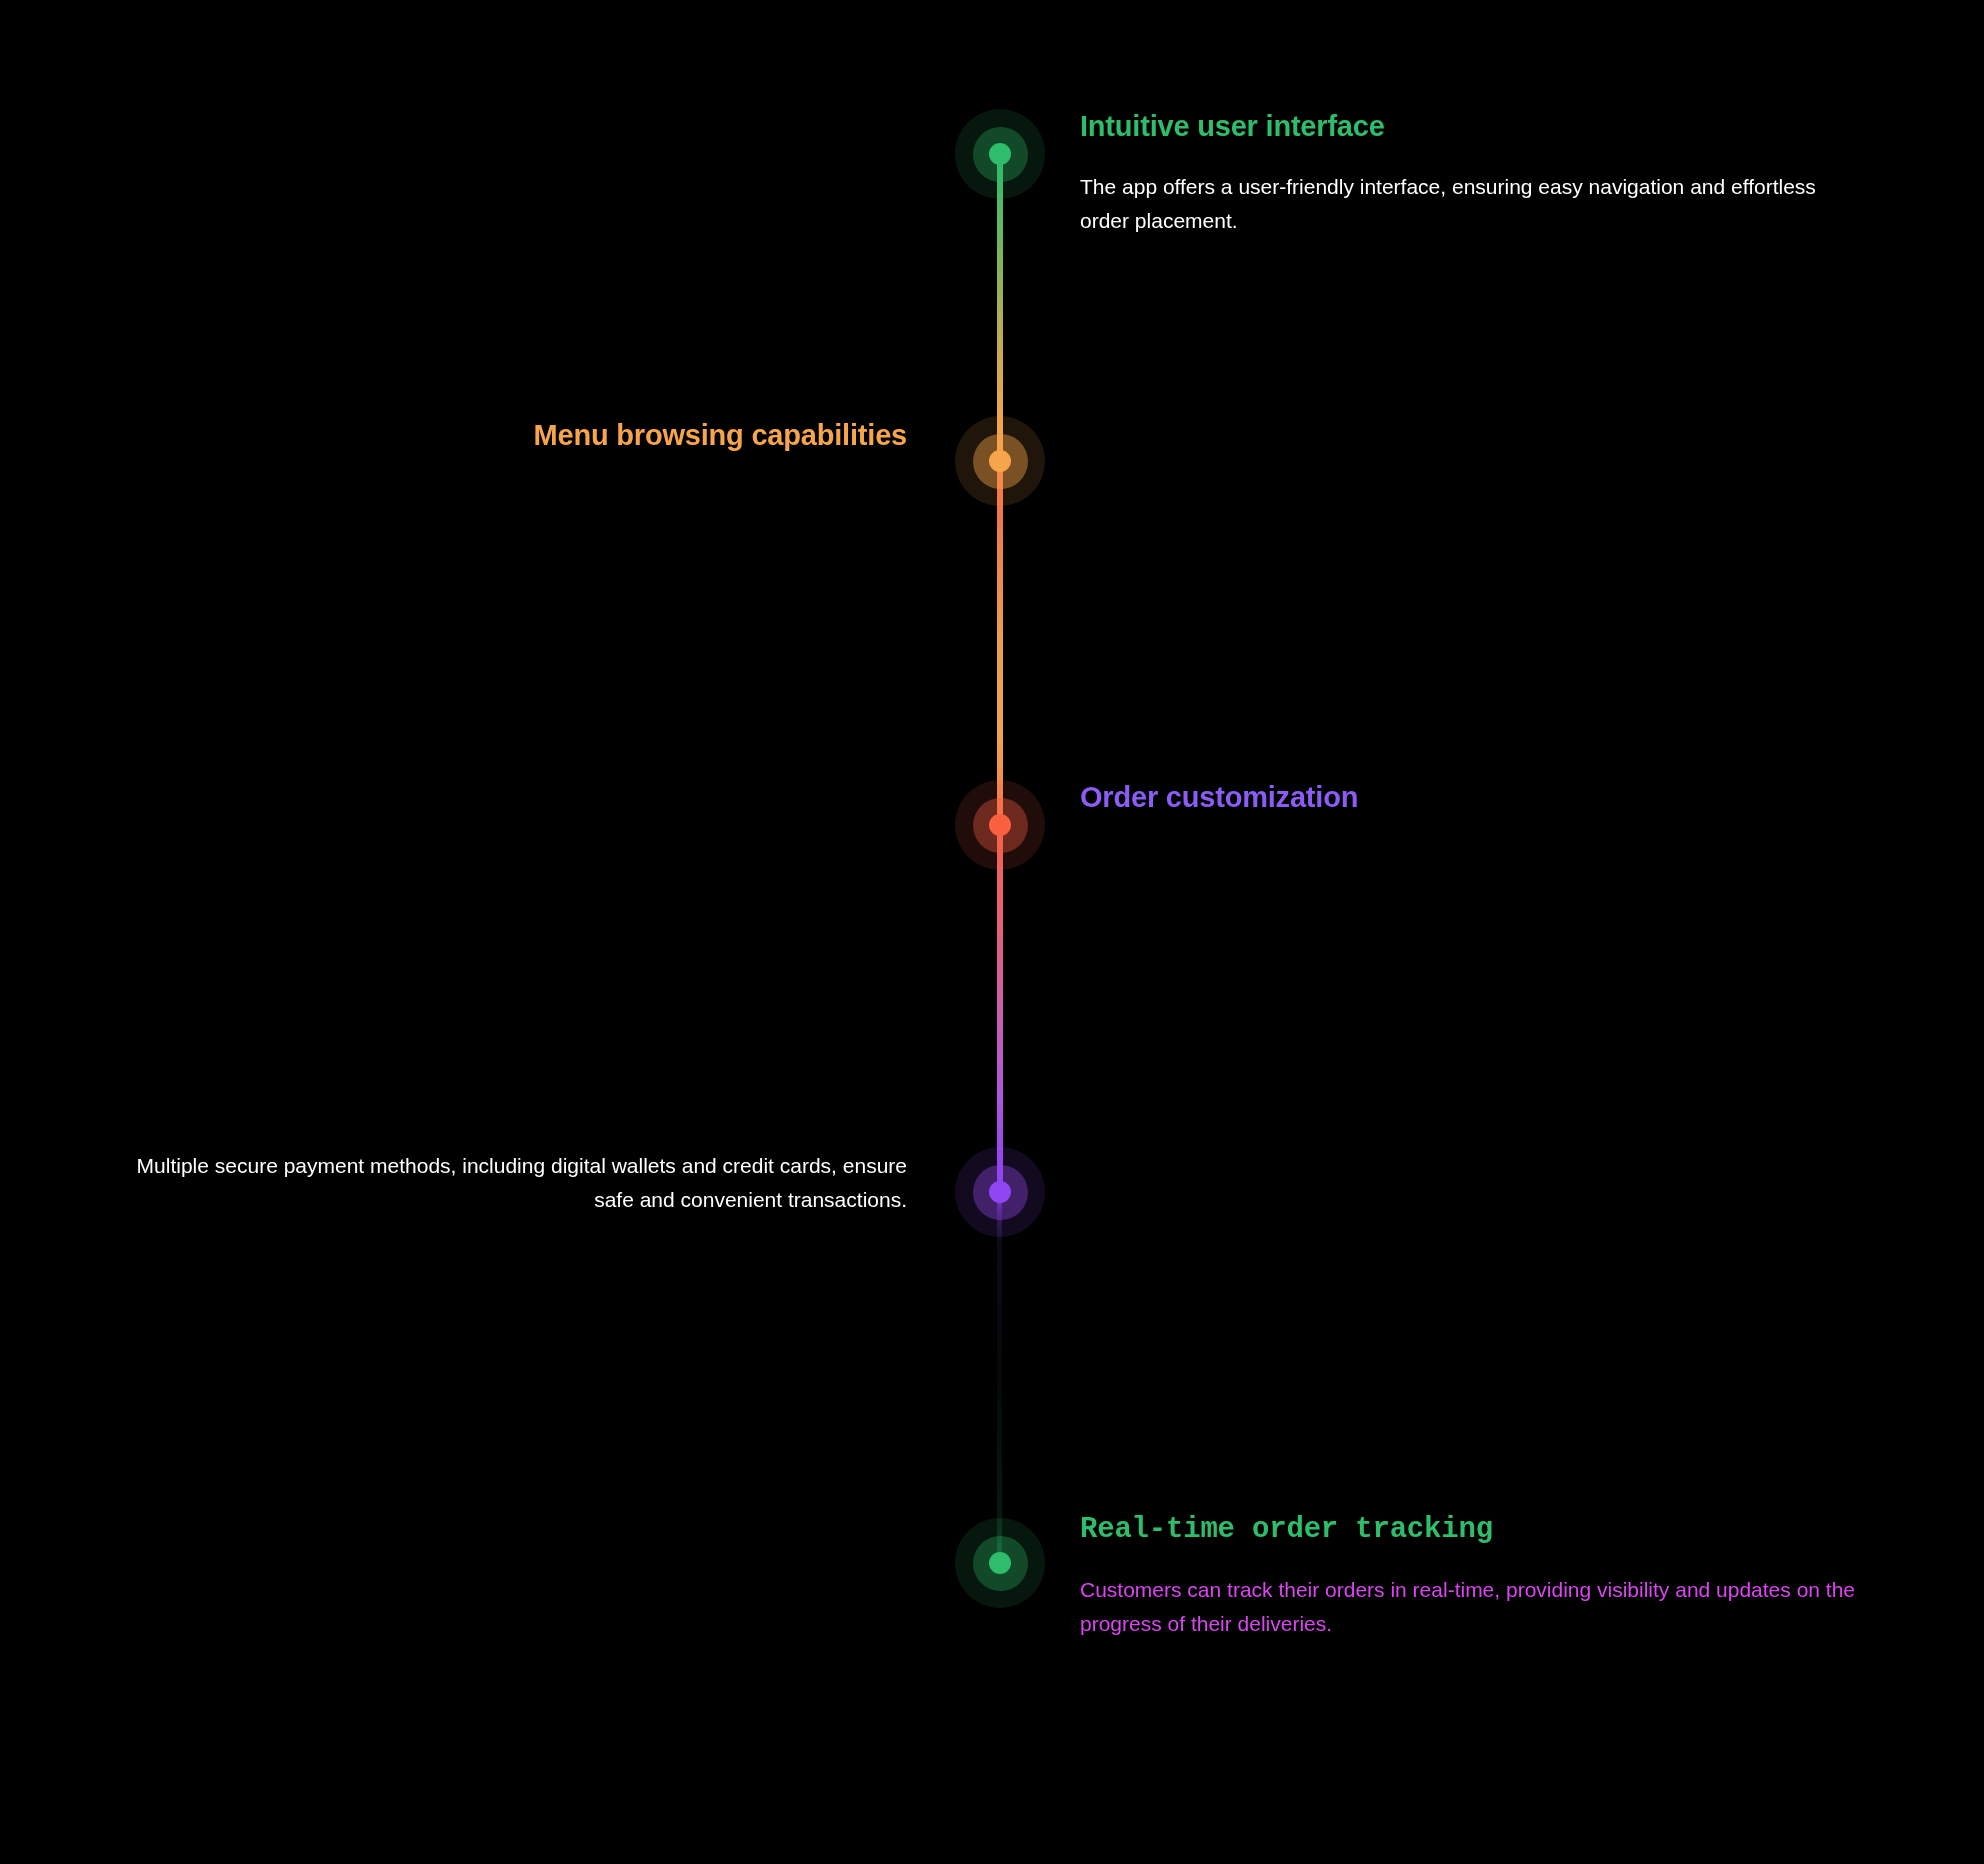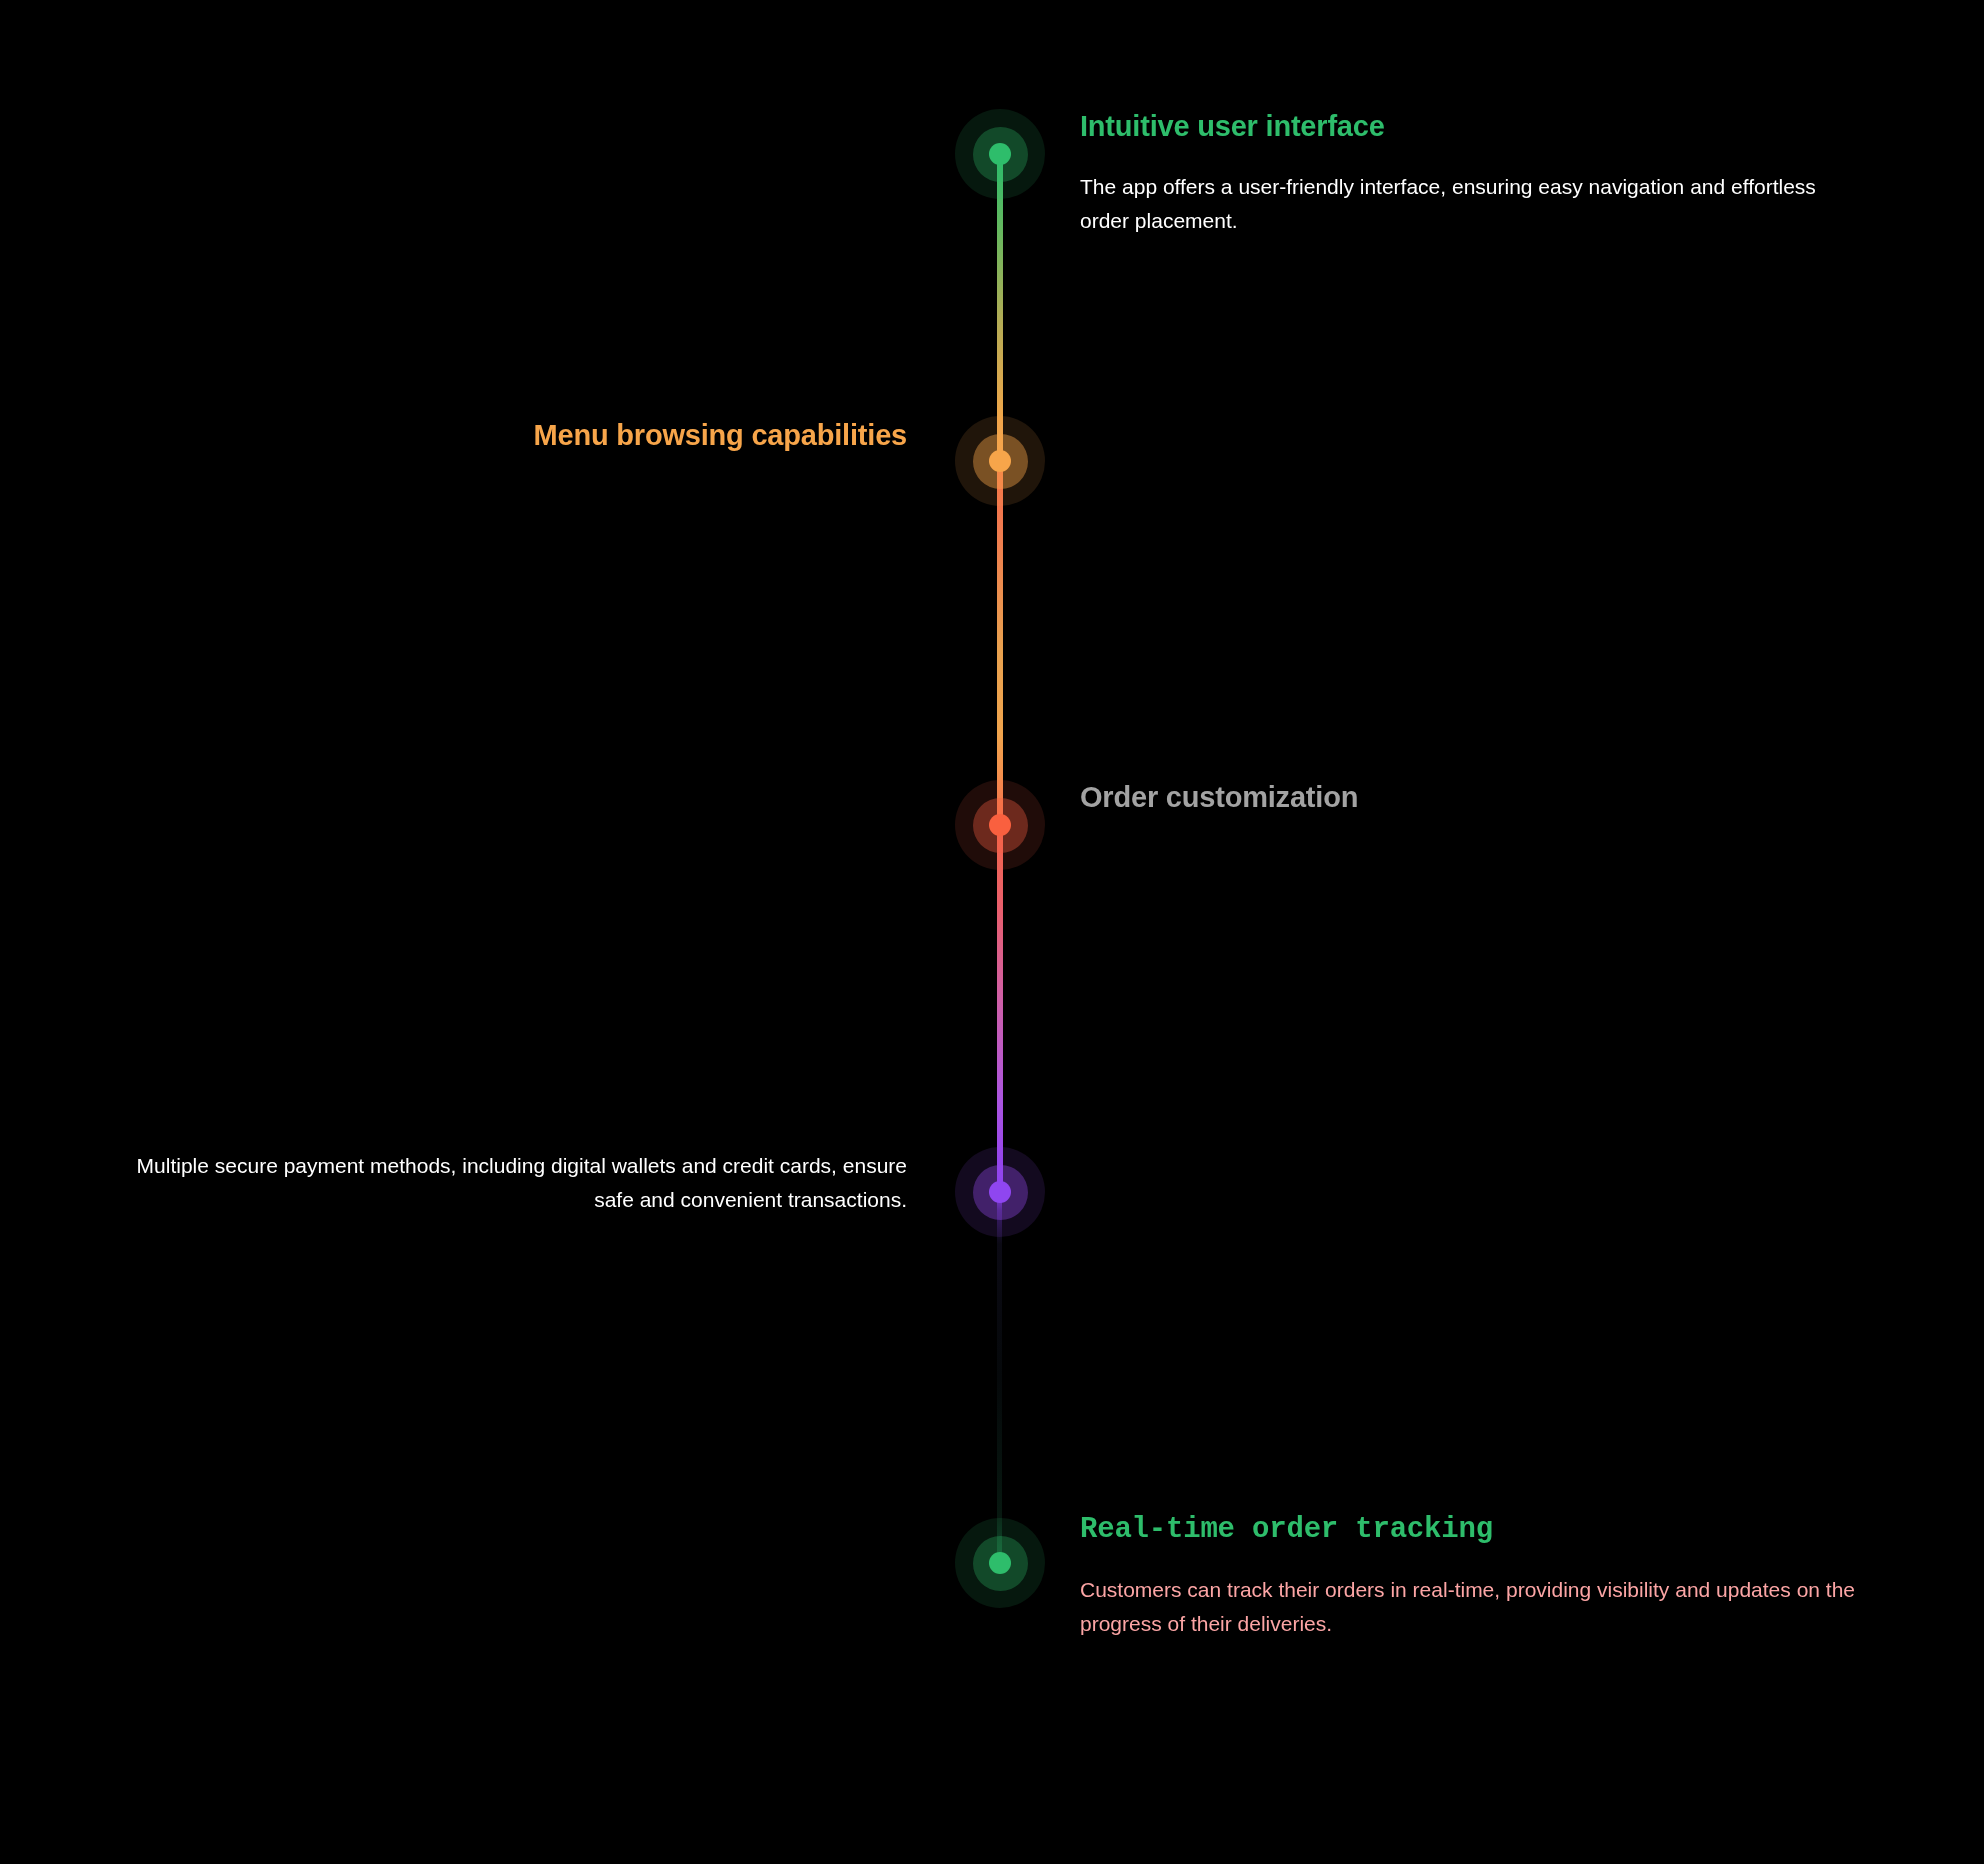"Order customization" h2.b-title { color: #a3a3a3 -> #8b5cf6 }
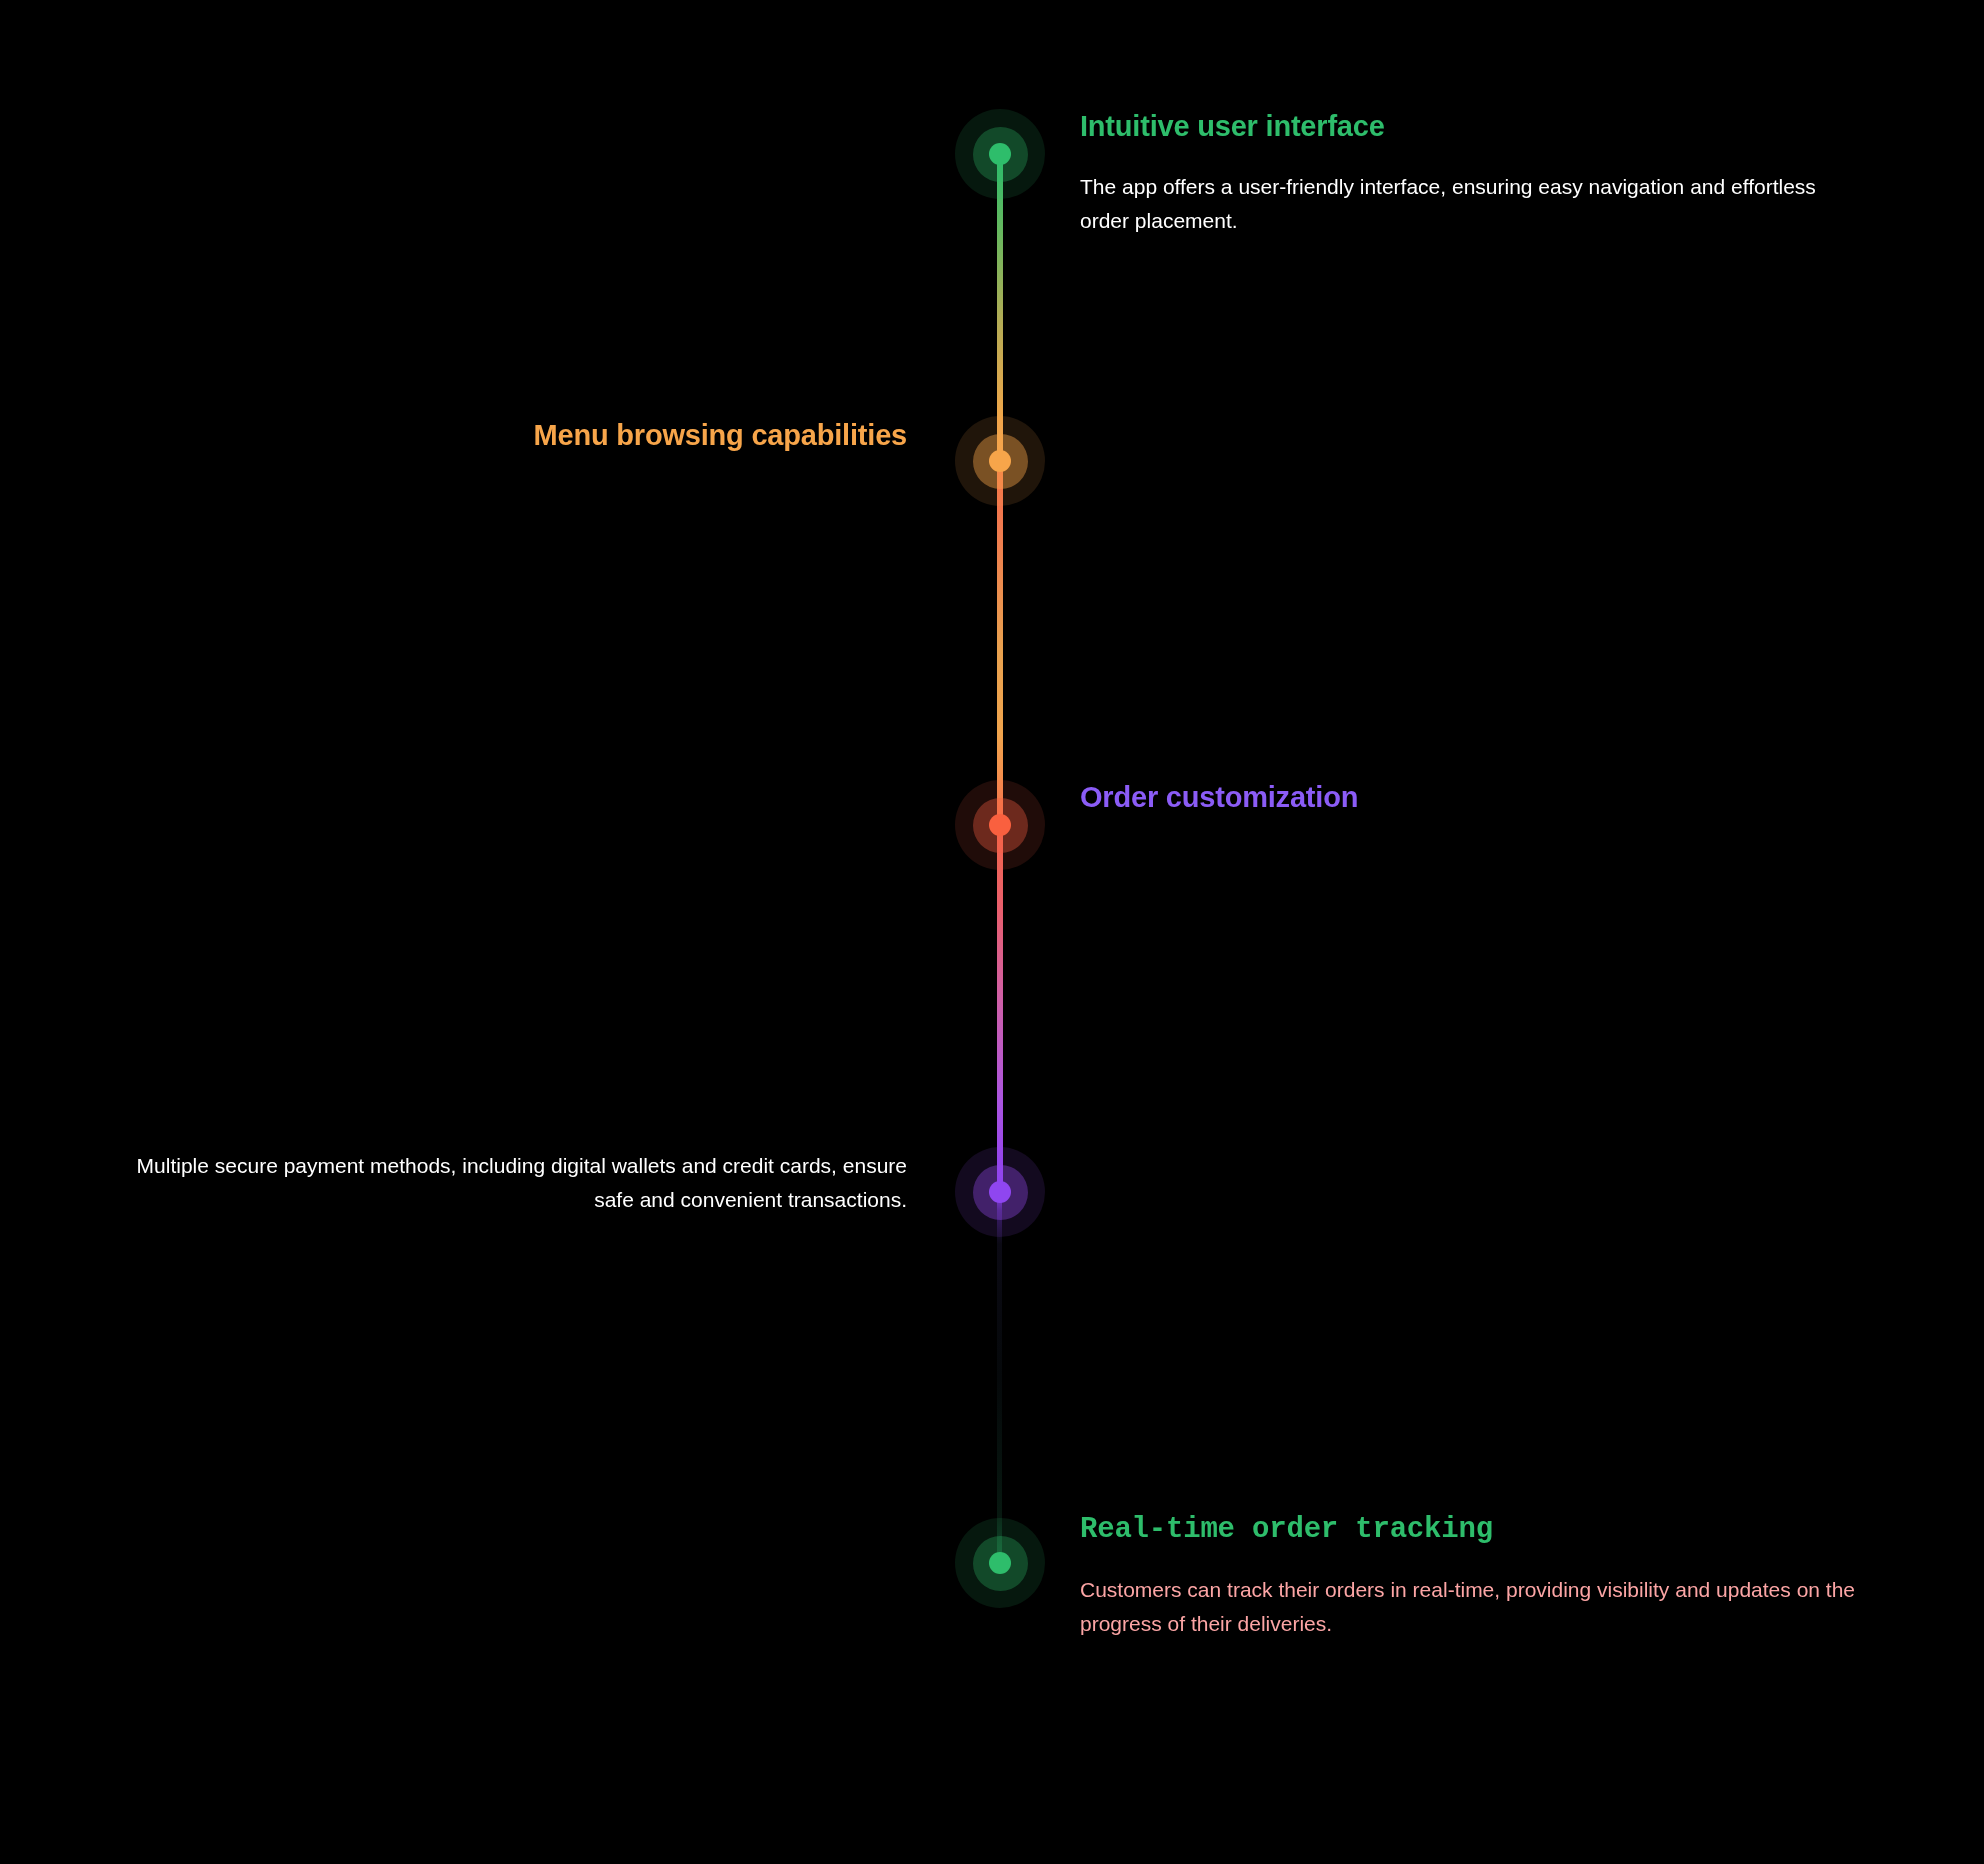"Customers can track their orders" p.b-desc { color: #fca5a5 -> #d946ef }
